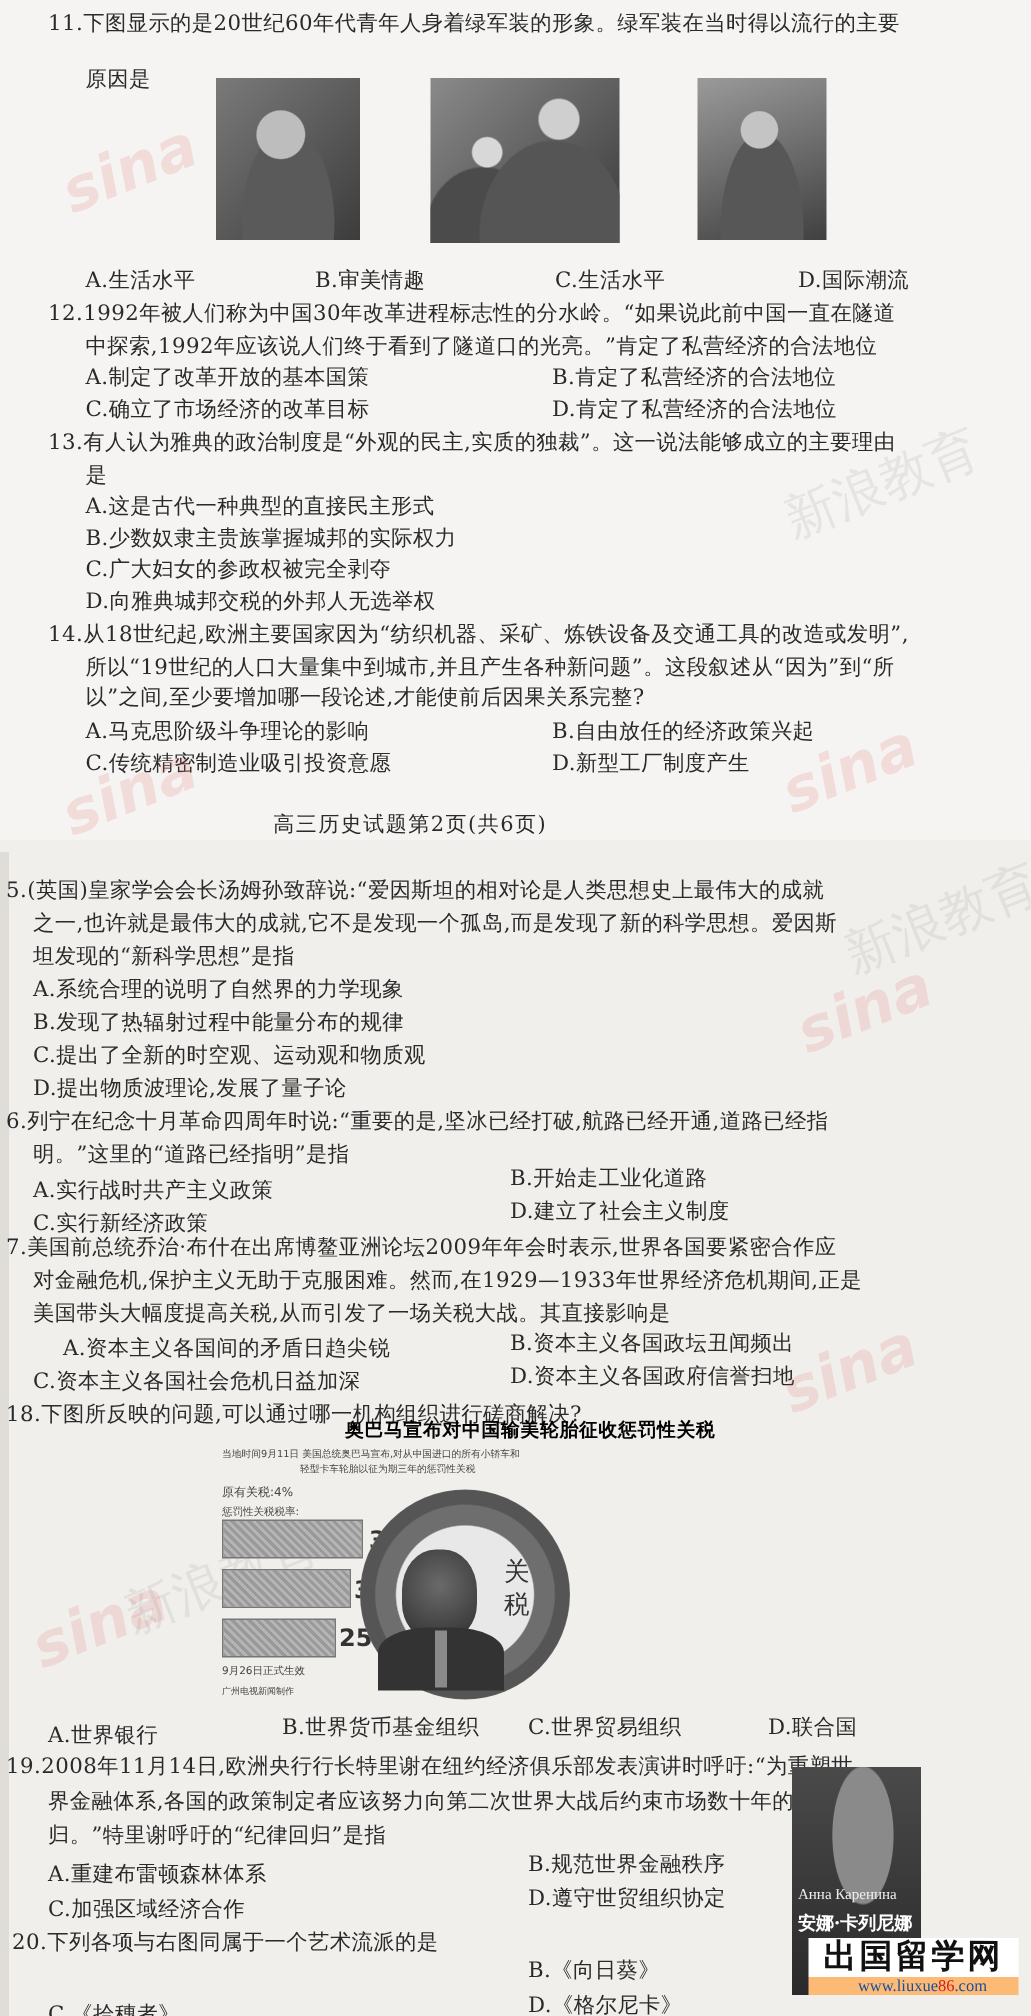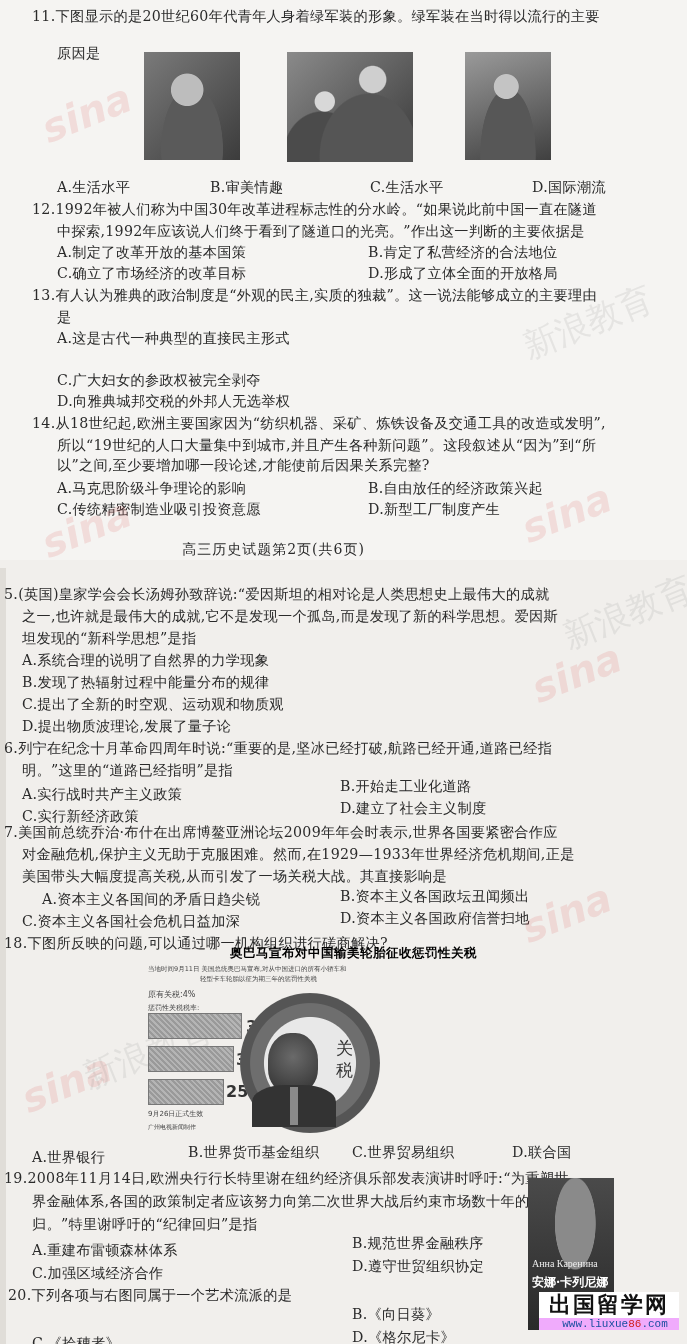"中探索,1992年应该说人们终于看到了隧道口的光亮。”作出这一判断的主要依据是" div.line { text: 作出这一判断的主要依据是 -> 肯定了私营经济的合法地位 }
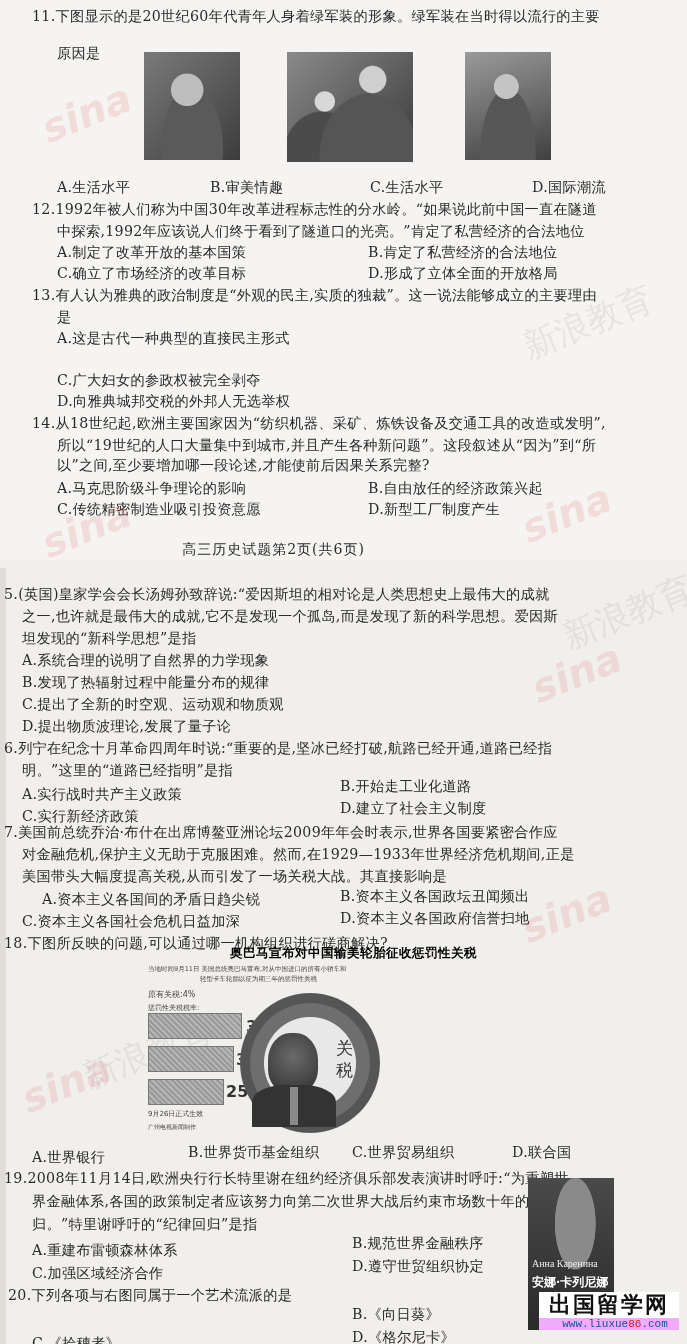"D.形成了立体全面的开放格局" div.opt { text: D.形成了立体全面的开放格局 -> D.肯定了私营经济的合法地位 }
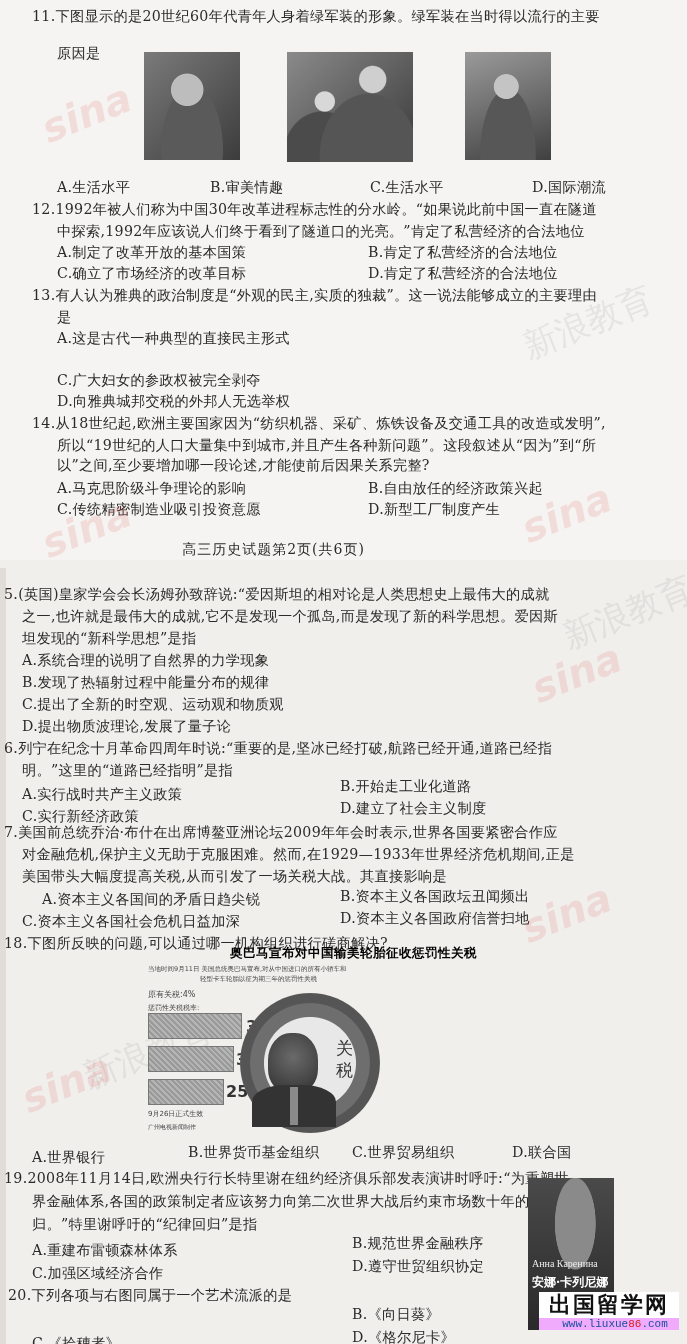"B.少数奴隶主贵族掌握城邦的实际权力" div.opt { html: none -> <div>B.少数奴隶主贵族掌握城邦的实际权力</div> }
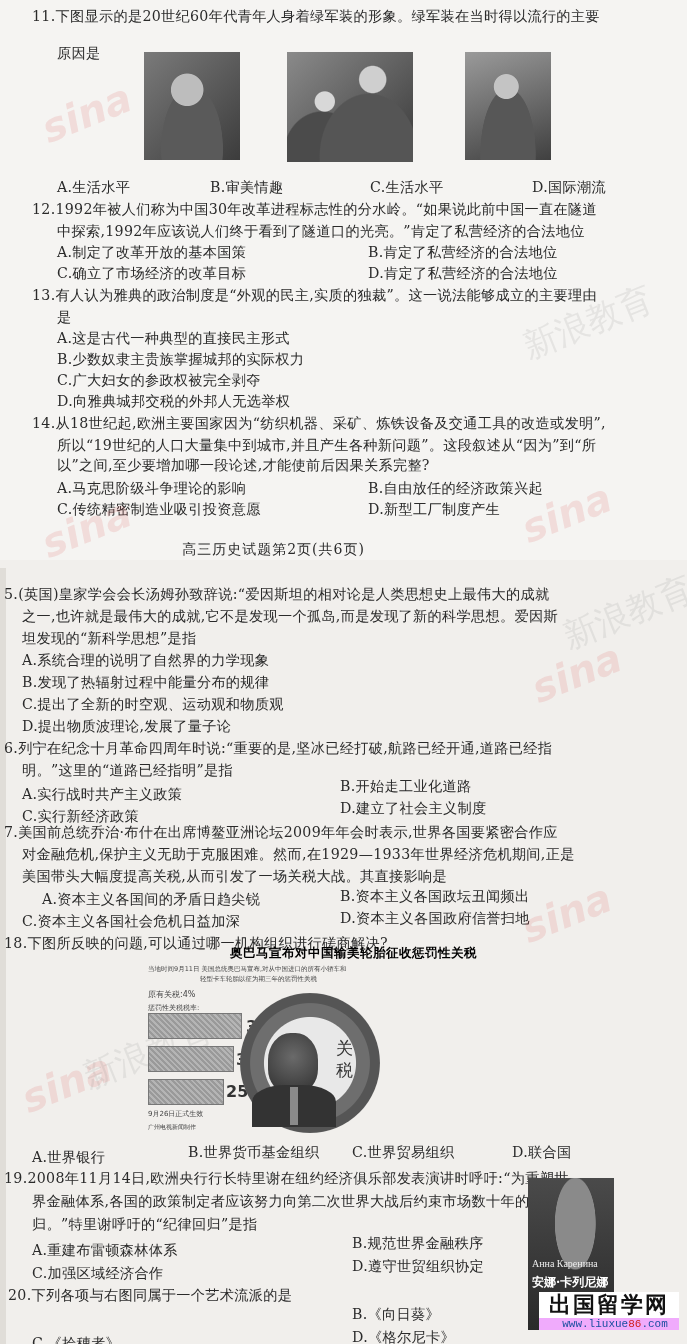"www.liuxue86.com" .wm-url { background: #f0abfc -> #fdba74; font-family: Liberation Mono, monospace -> Liberation Serif, serif }
